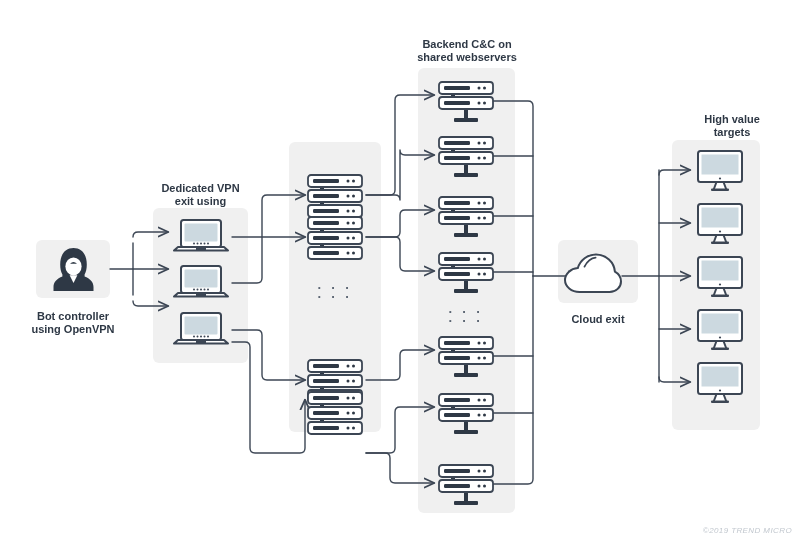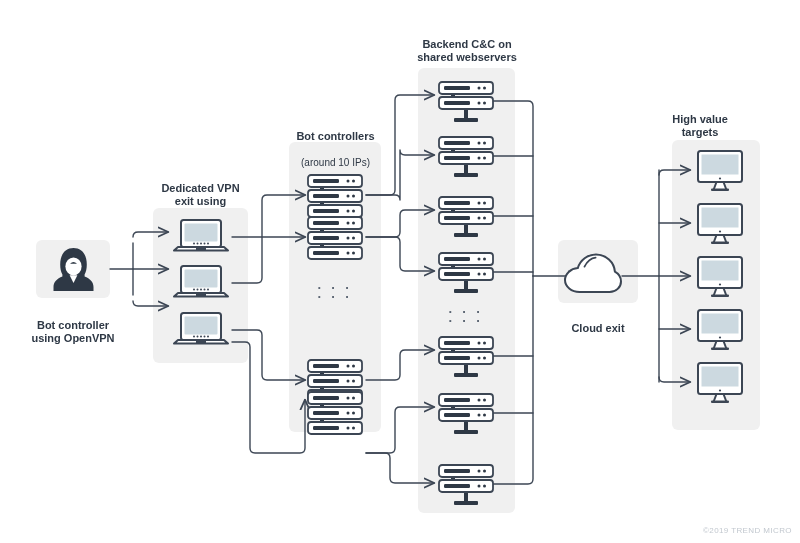"High value" div.panel-title { left: 652px -> 684px }
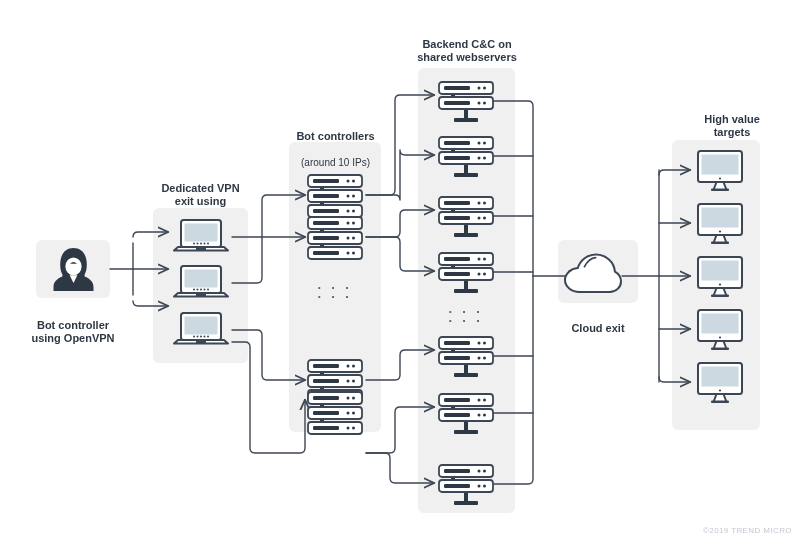"Bot controllers" div.panel-title { html: <div> <span>Bot controllers</span><br> <span>(around 10 IPs)</span> </div> -> none }
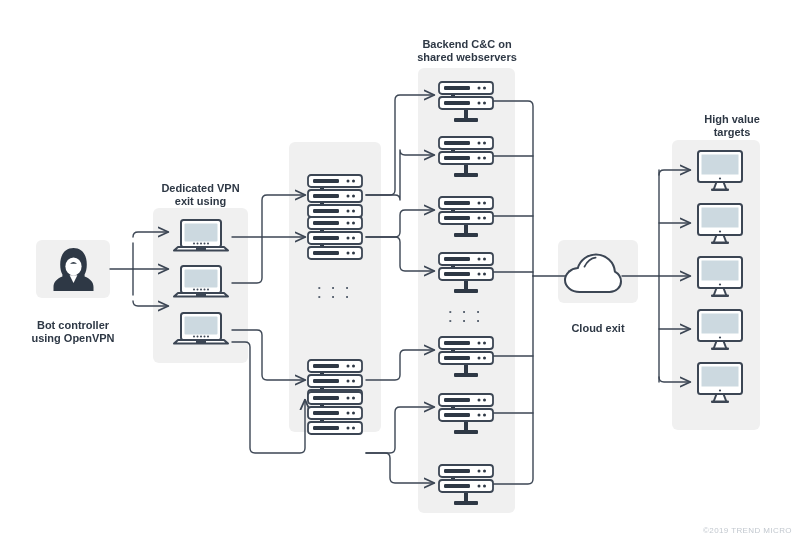"Bot controller" .node-label { margin-top: 9px -> none }
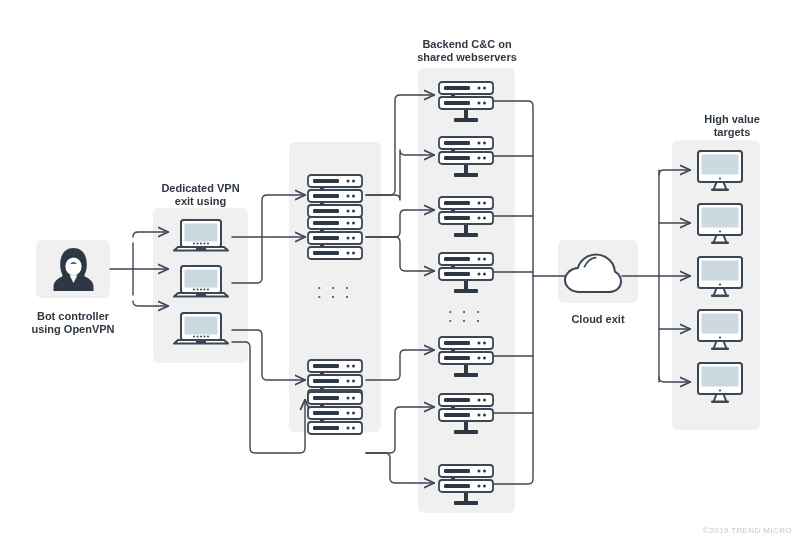"©2019 TREND MICRO" .copyright { font-style: none -> italic }
